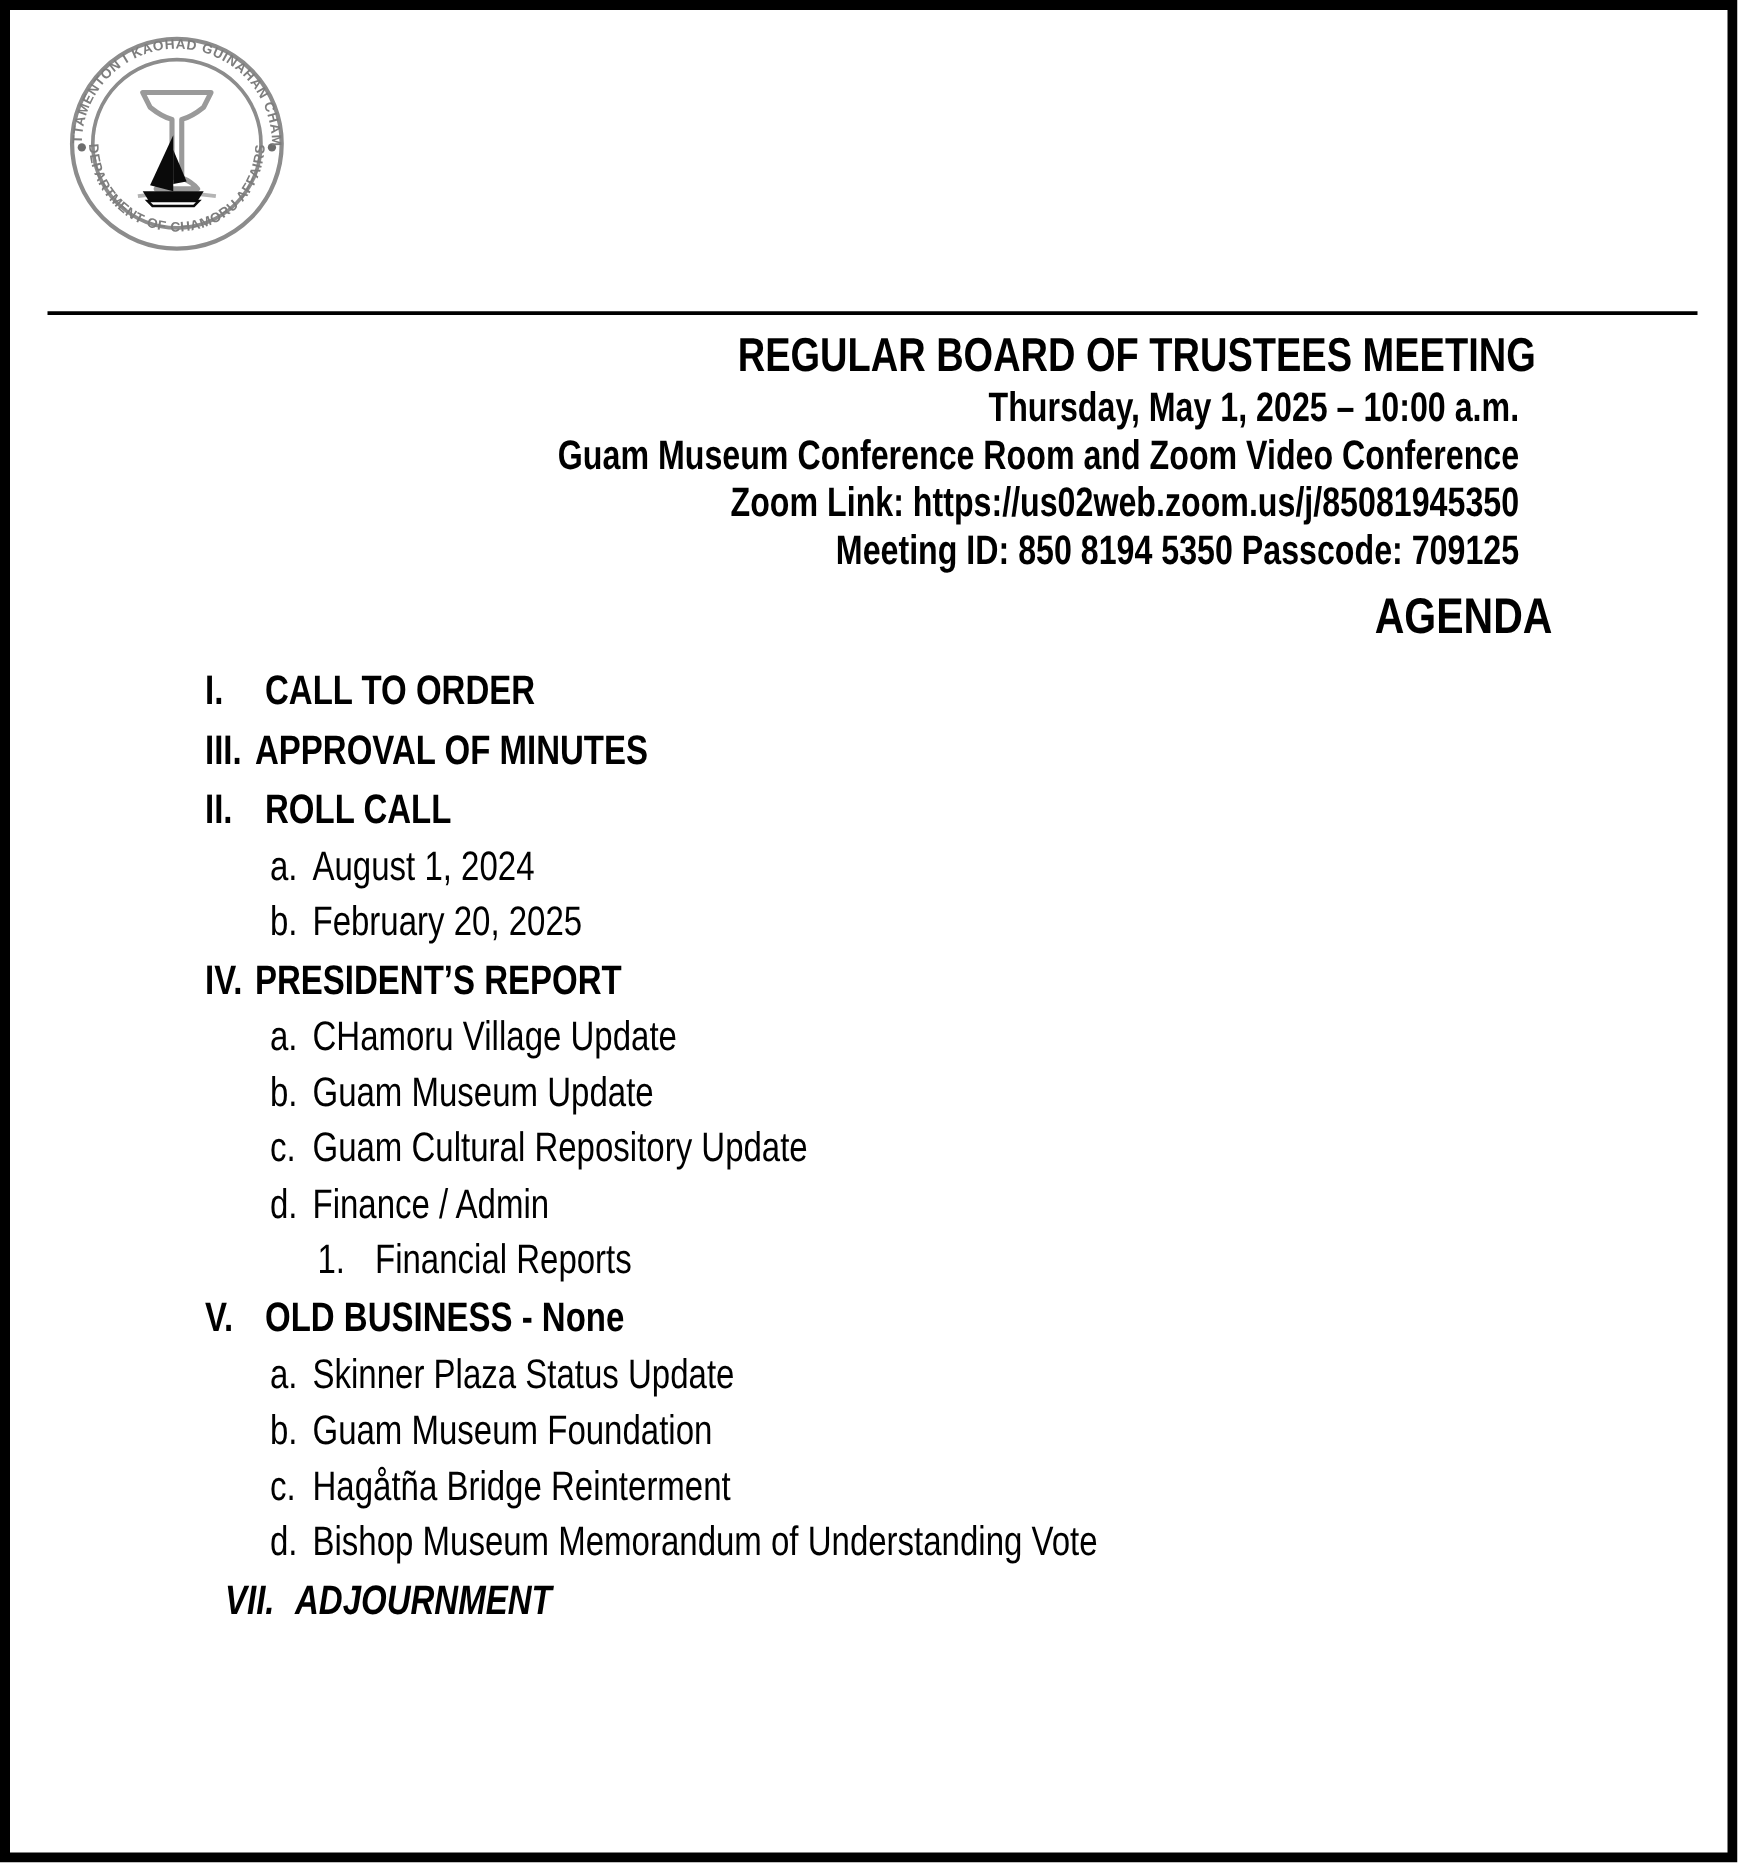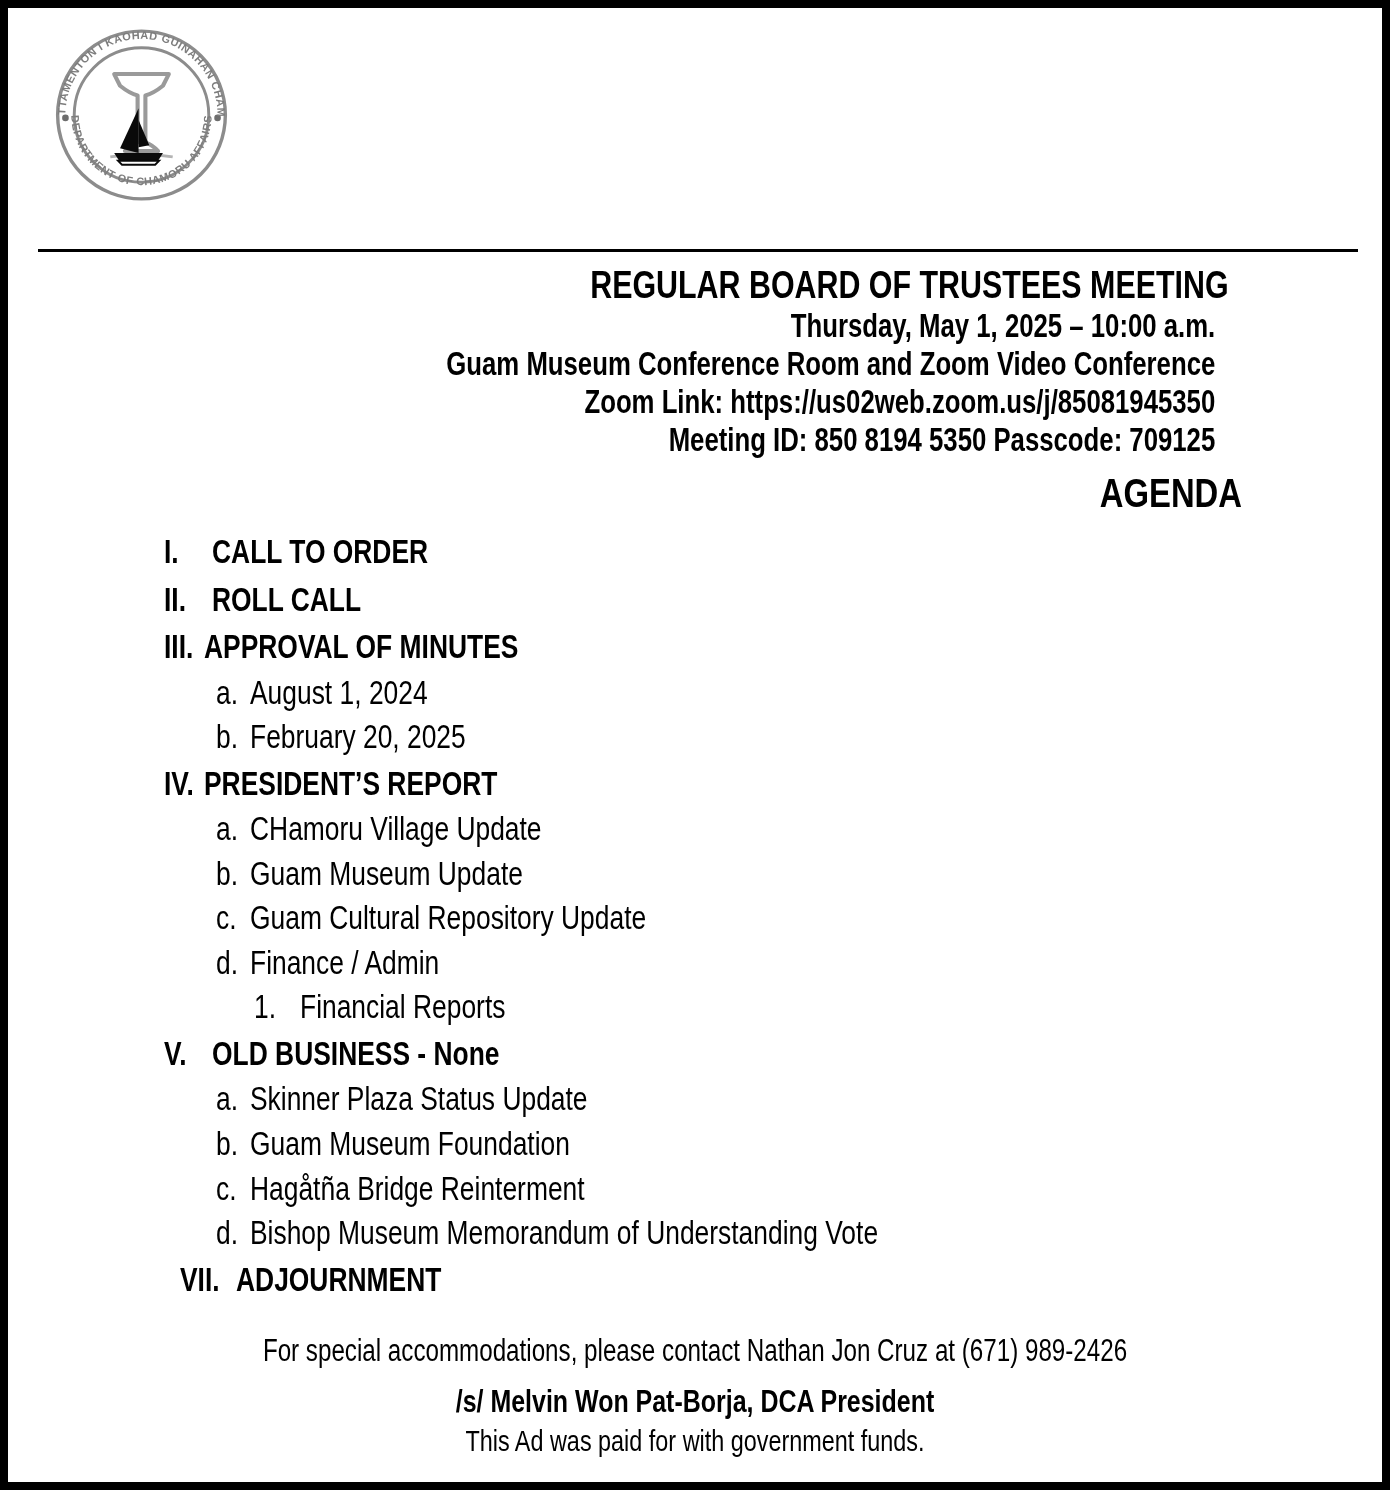"II." div.row { order: before "III." -> after "III." }
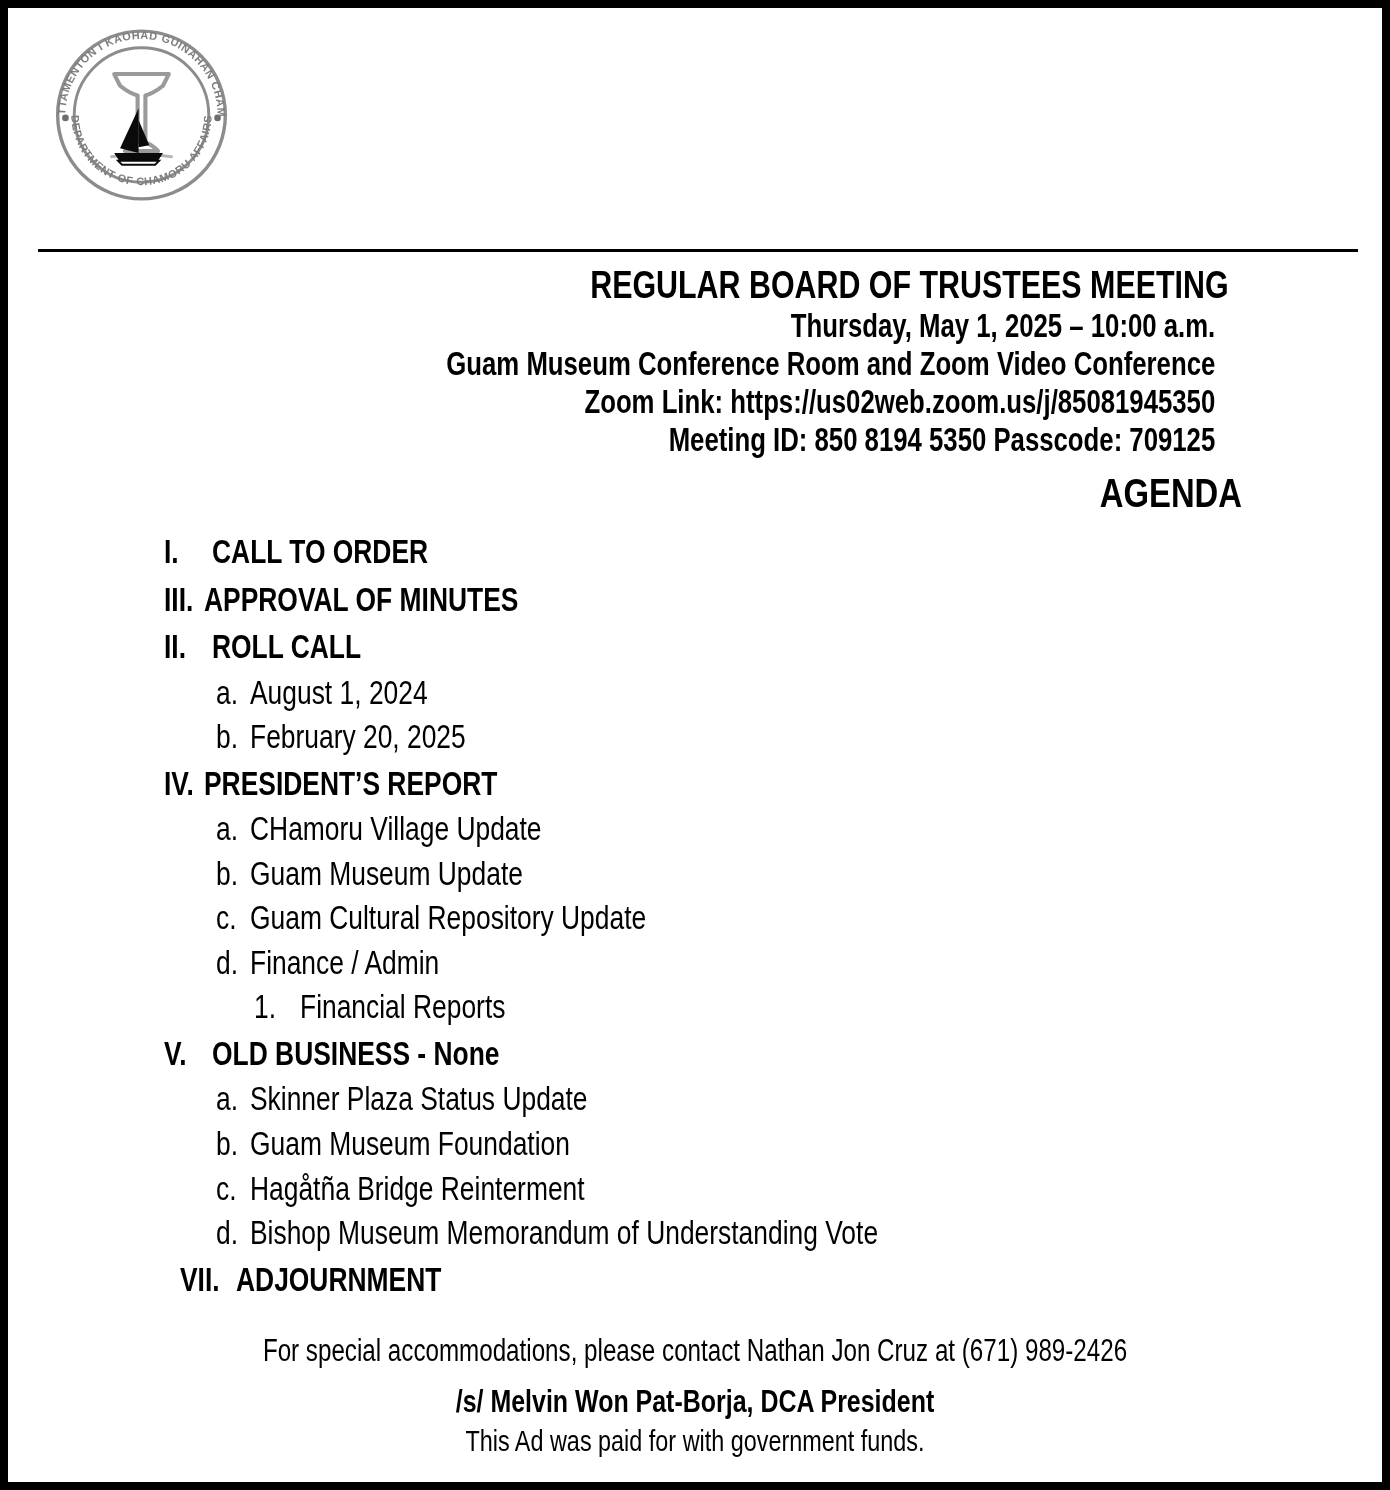"VII." .lvl1.vii { font-style: none -> italic }
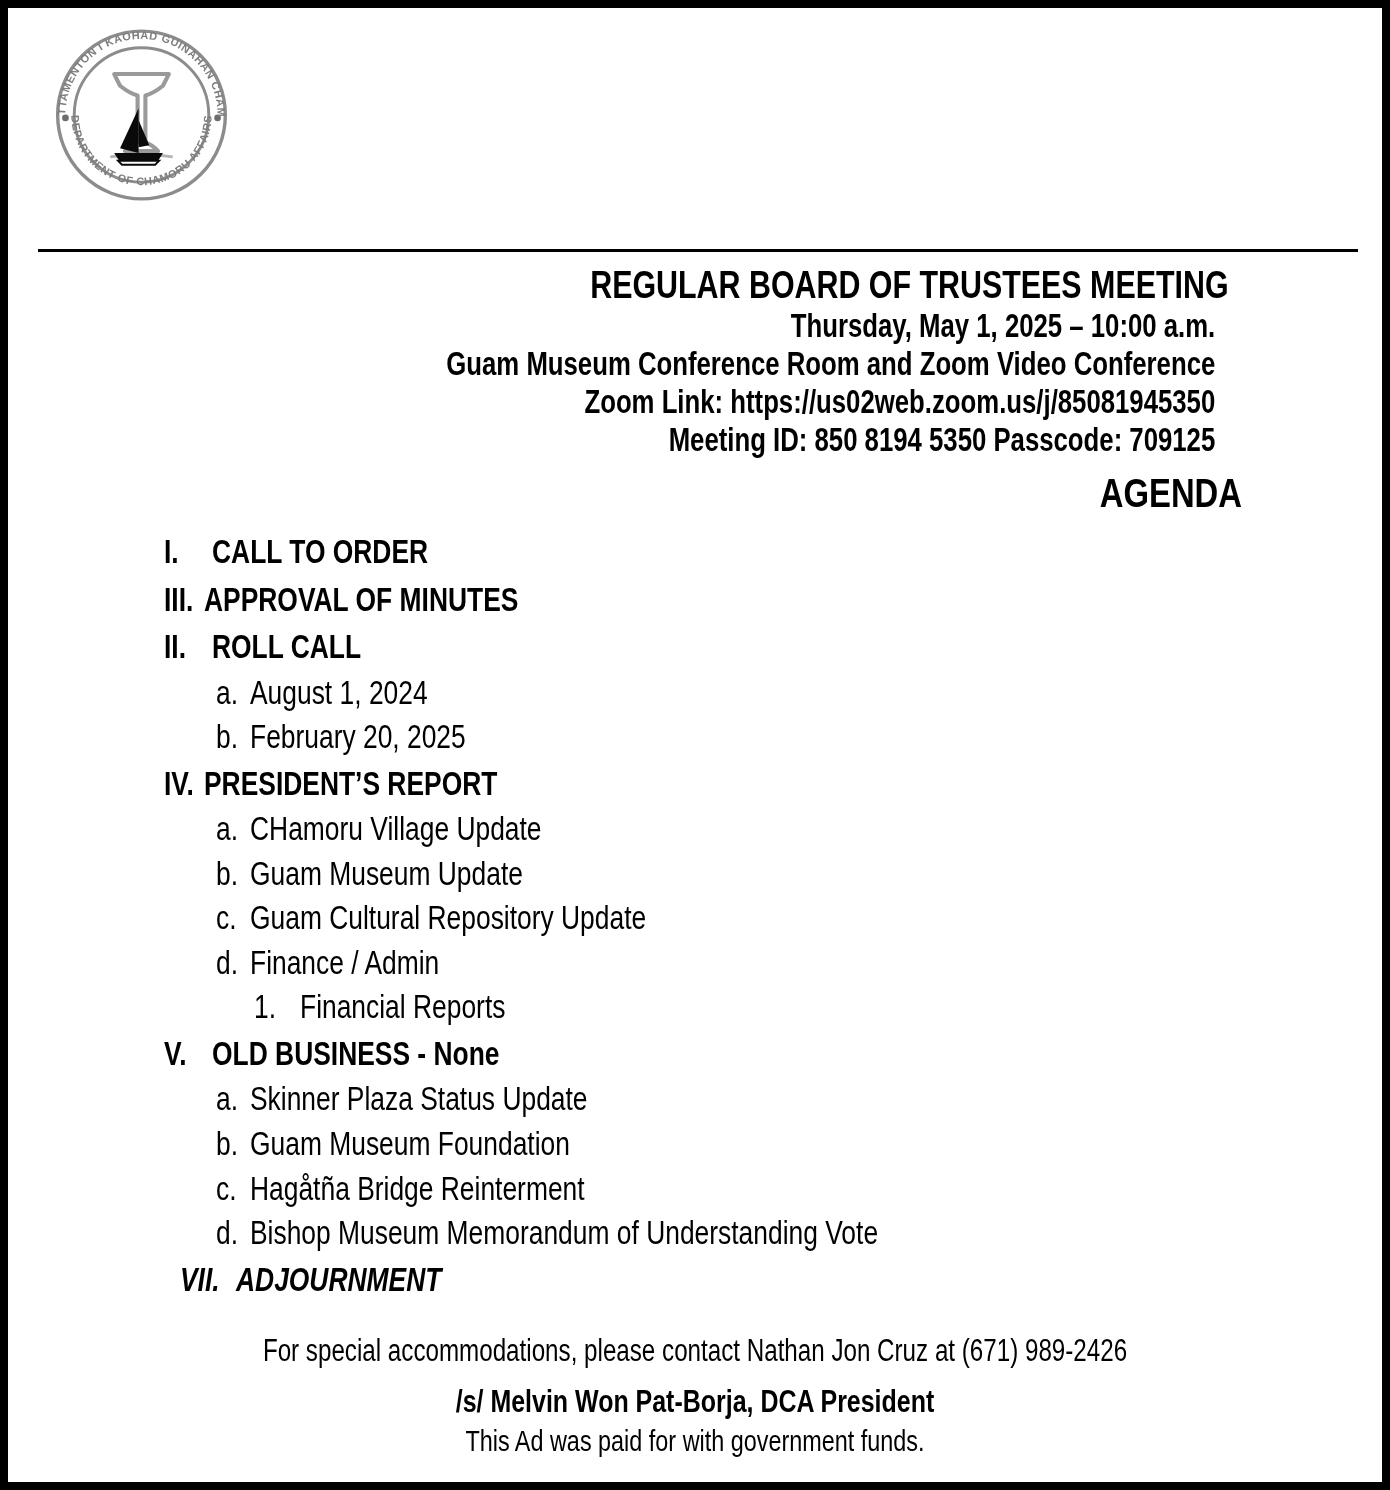"For special accommodations, please" div.footer { html: <div> <div>For special accommodations, please contact Nathan Jon Cruz at (671) 989-2426</div> <div>/s/ Melvin Won Pat-Borja, DCA President</div> <div>This Ad was paid for with government funds.</div> </div> -> none }
